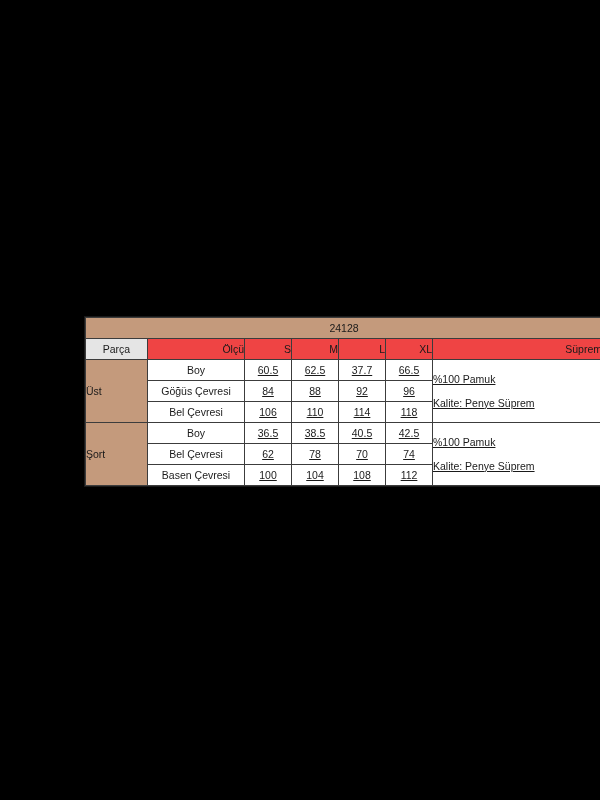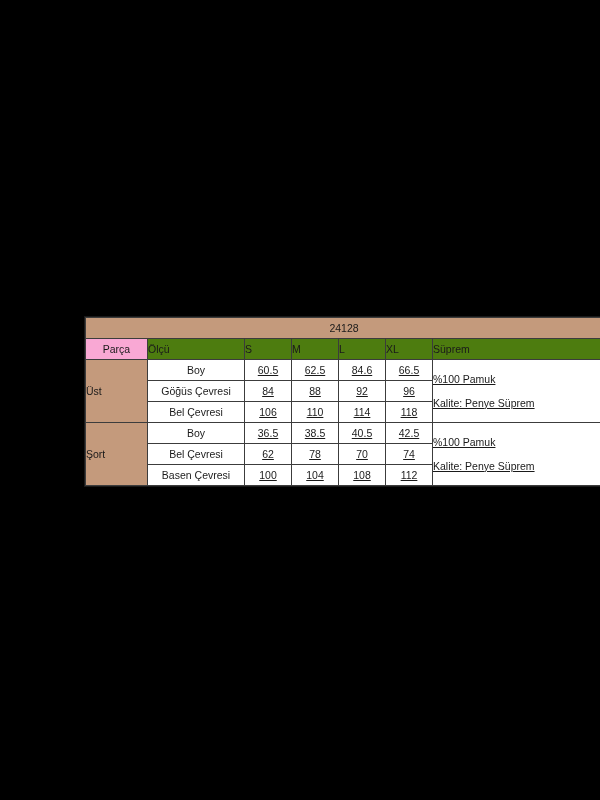"Parça" .hdr { background: #f9a8d4 -> #e5e5e5 }
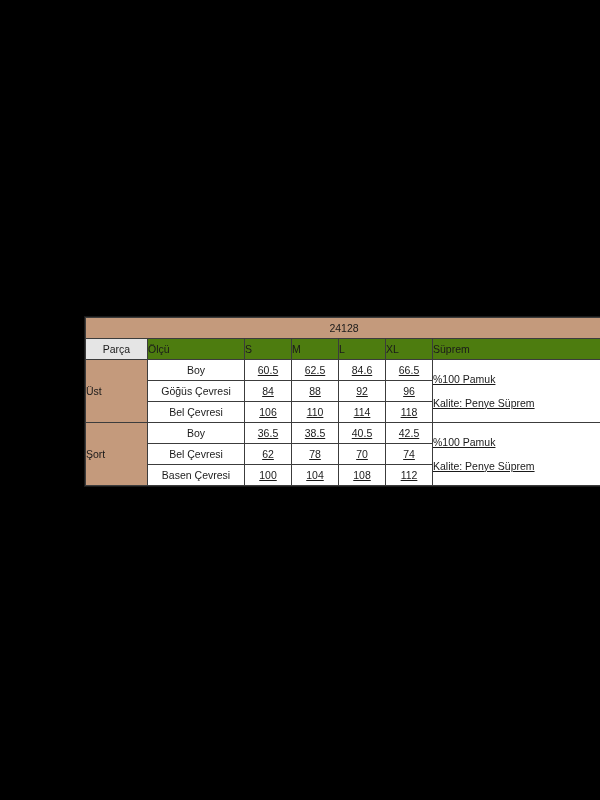"Ölçü" .hdr-white { background: #4d7c0f -> #ef4444; text-align: left -> right }
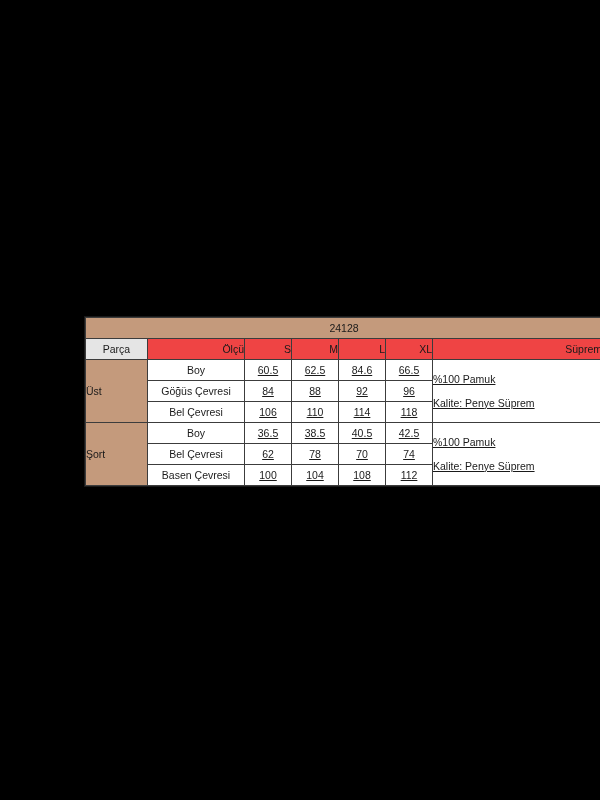"84.6" td.num-cell { text: 84.6 -> 37.7 }
